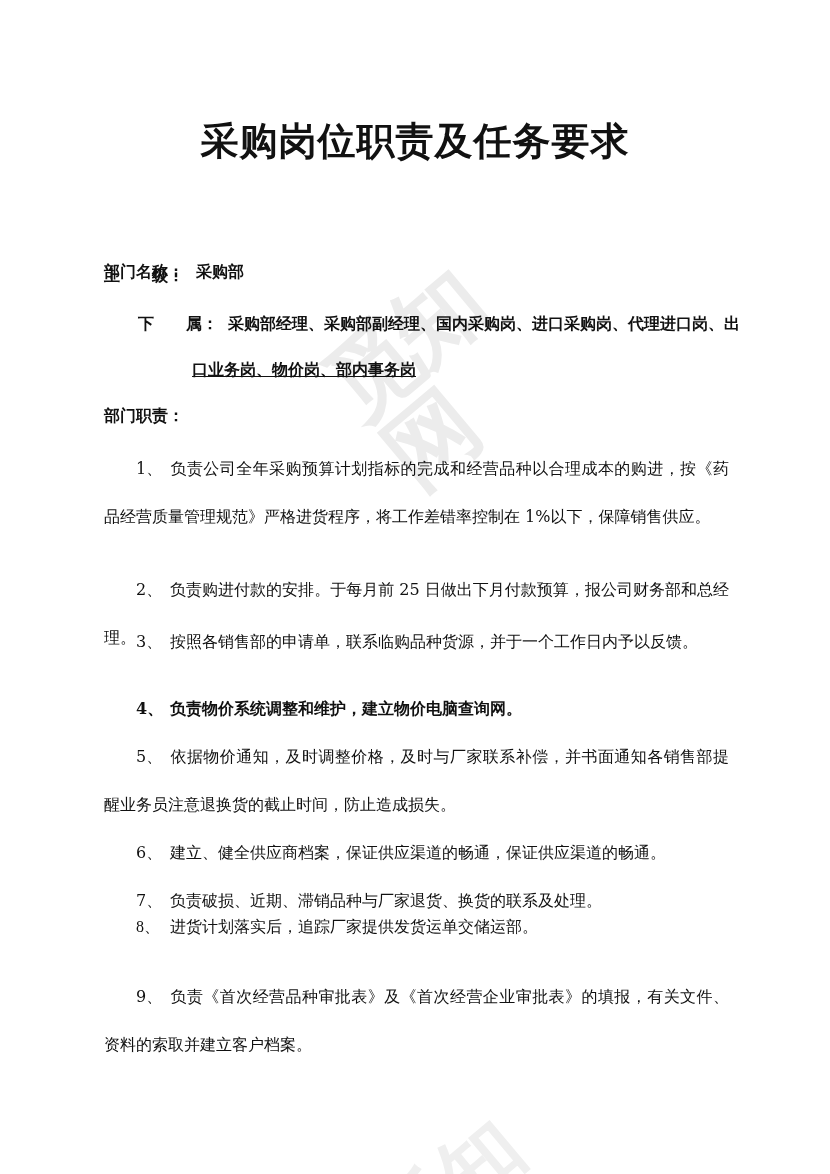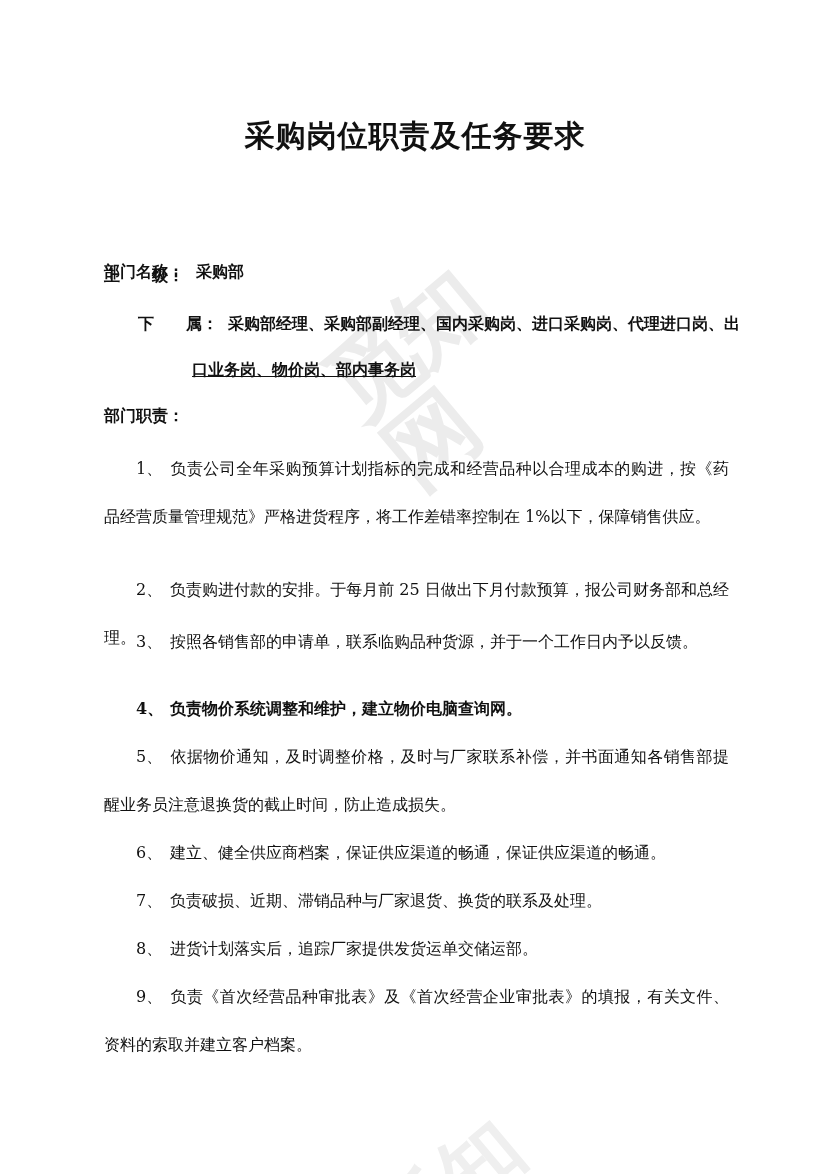"采购岗位职责及任务要求" .title { font-size: 30px -> 38px }
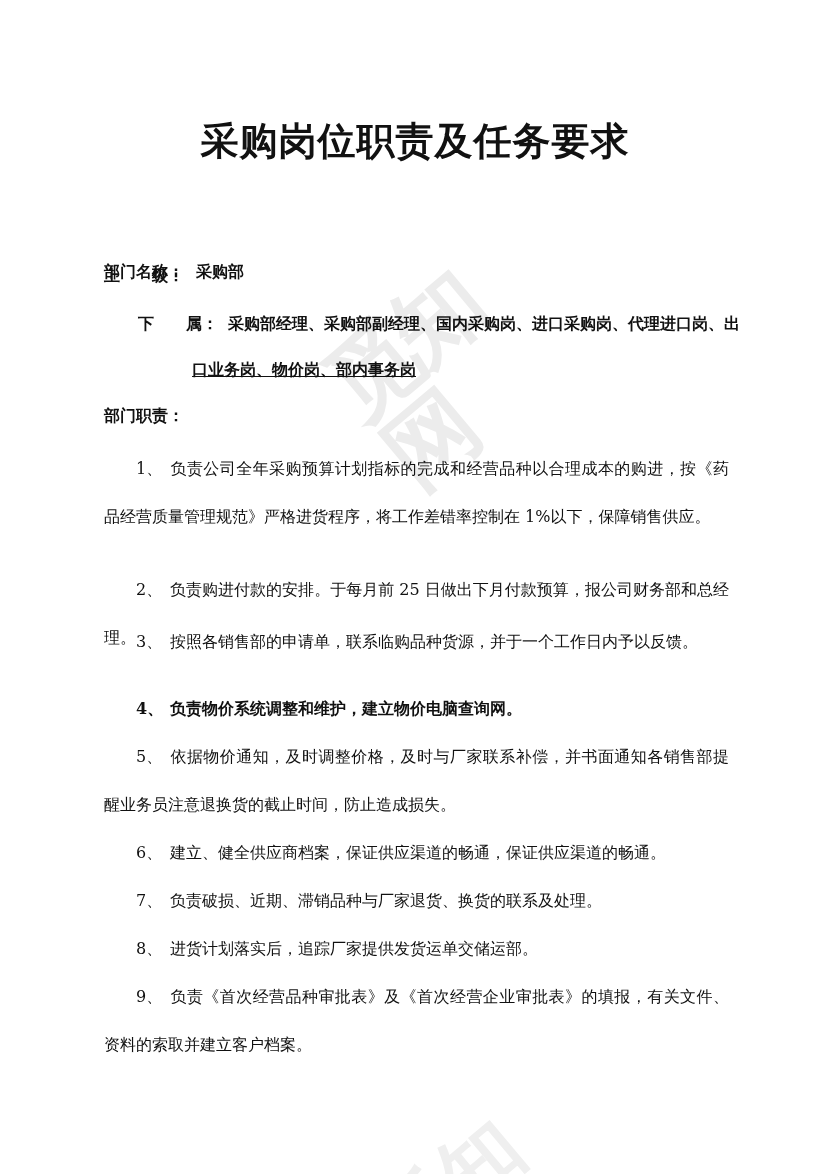"8、 进货计划落实后，追踪厂家提供发货运单交储运部。" div.para { font-family: none -> Liberation Serif, serif; top: 925px -> 903px }
